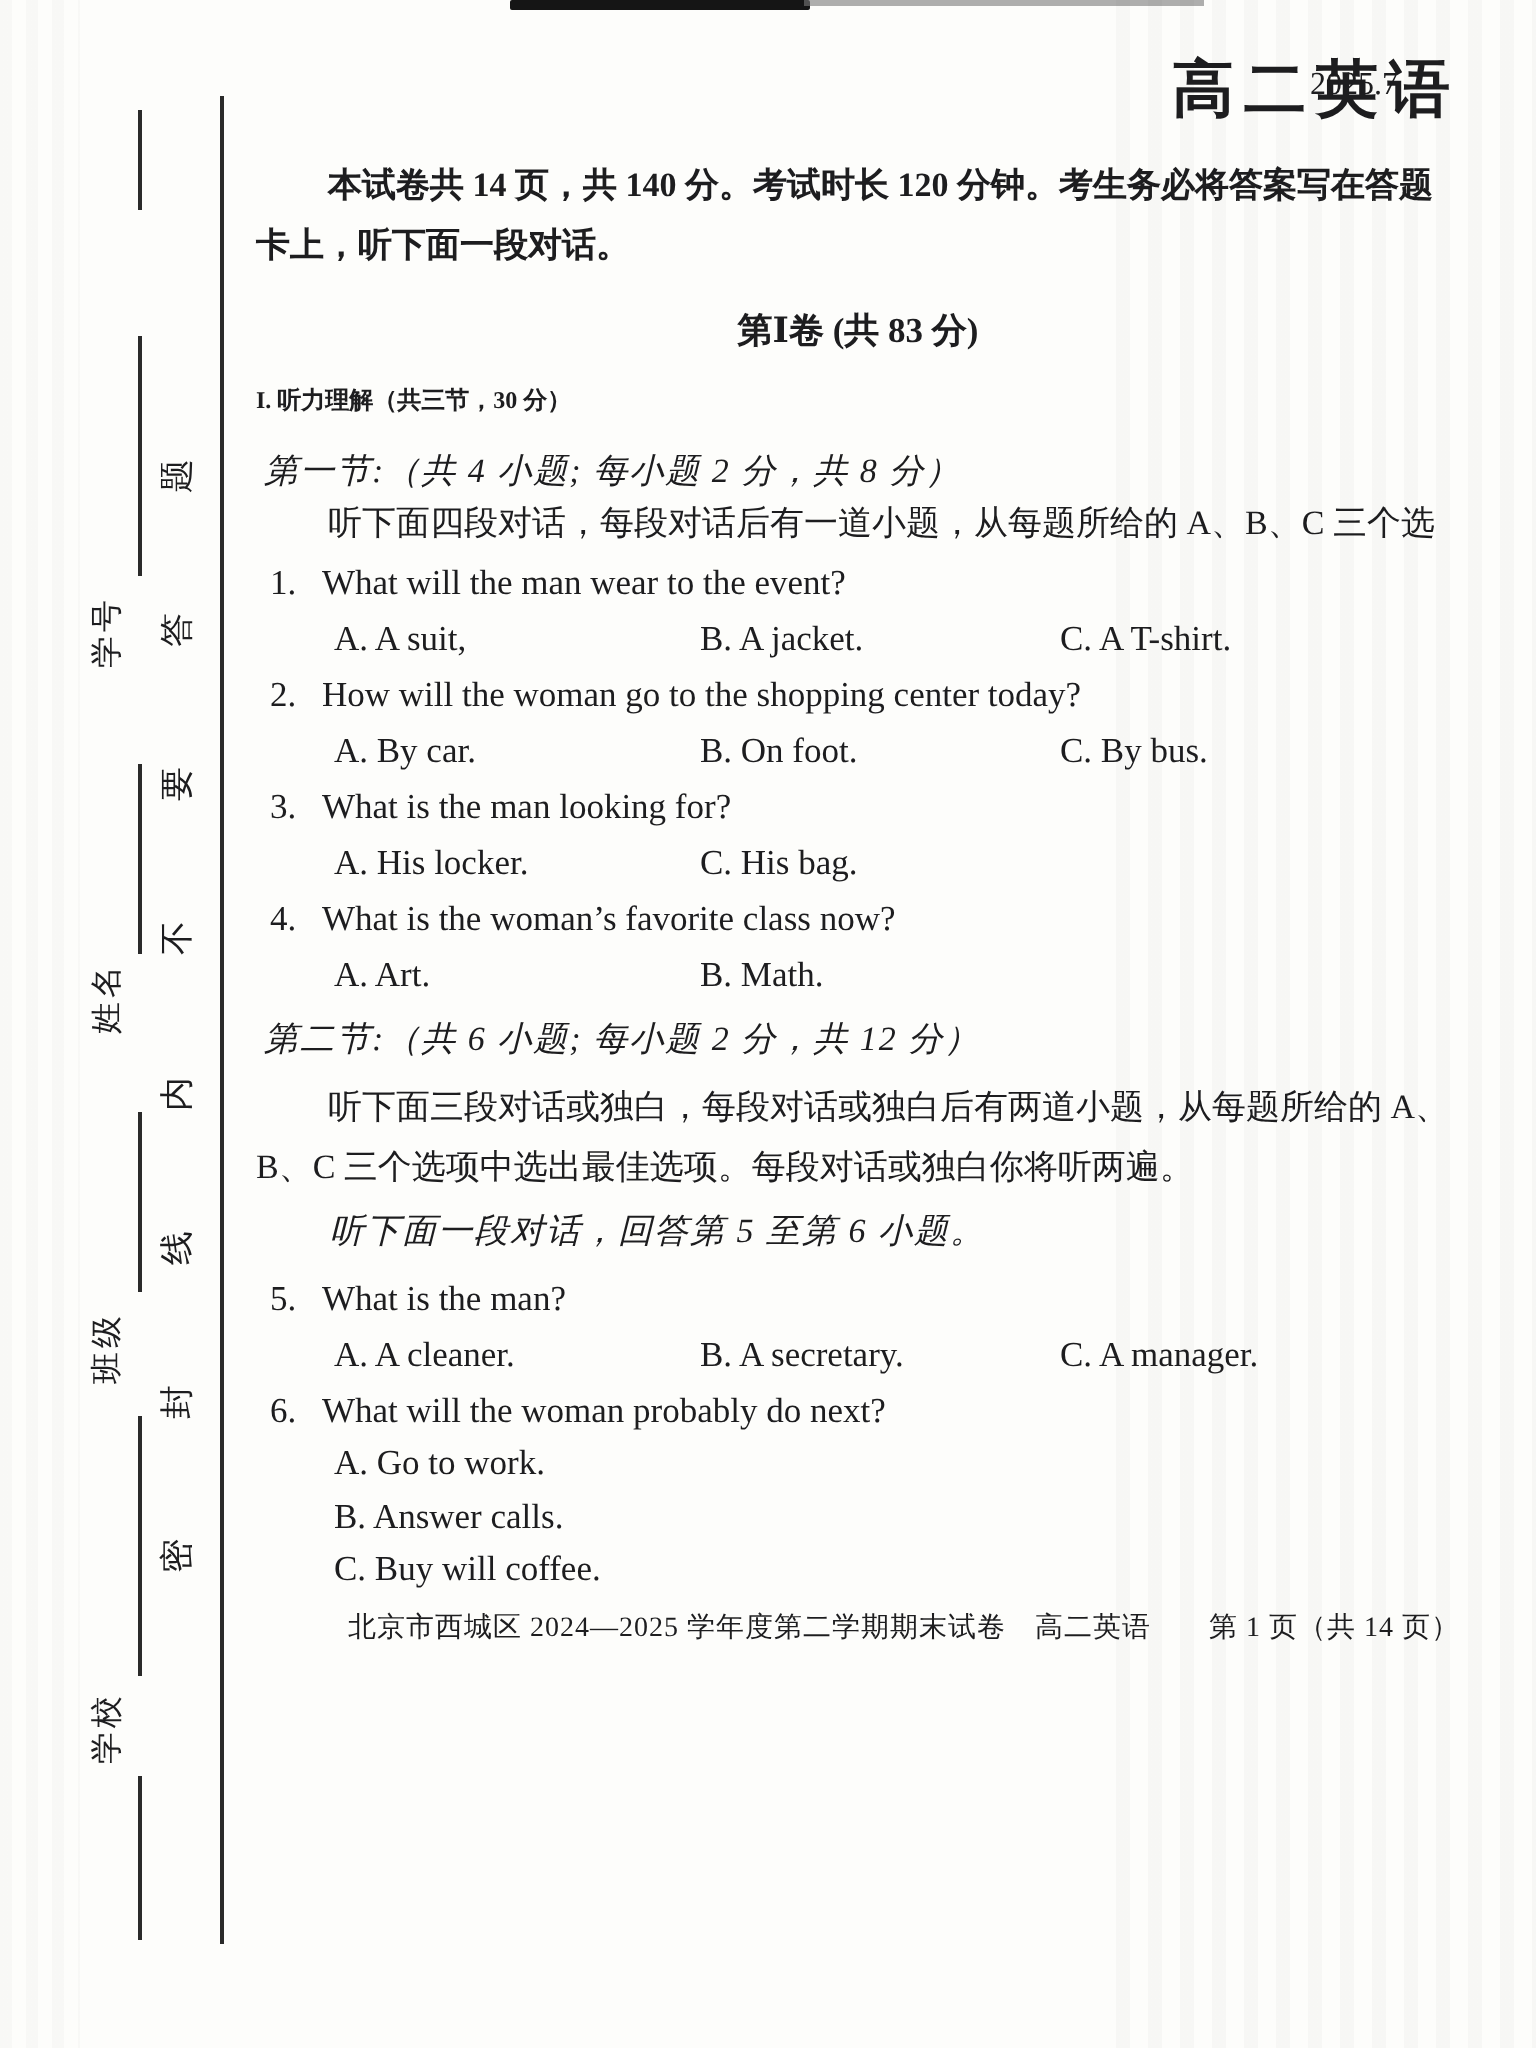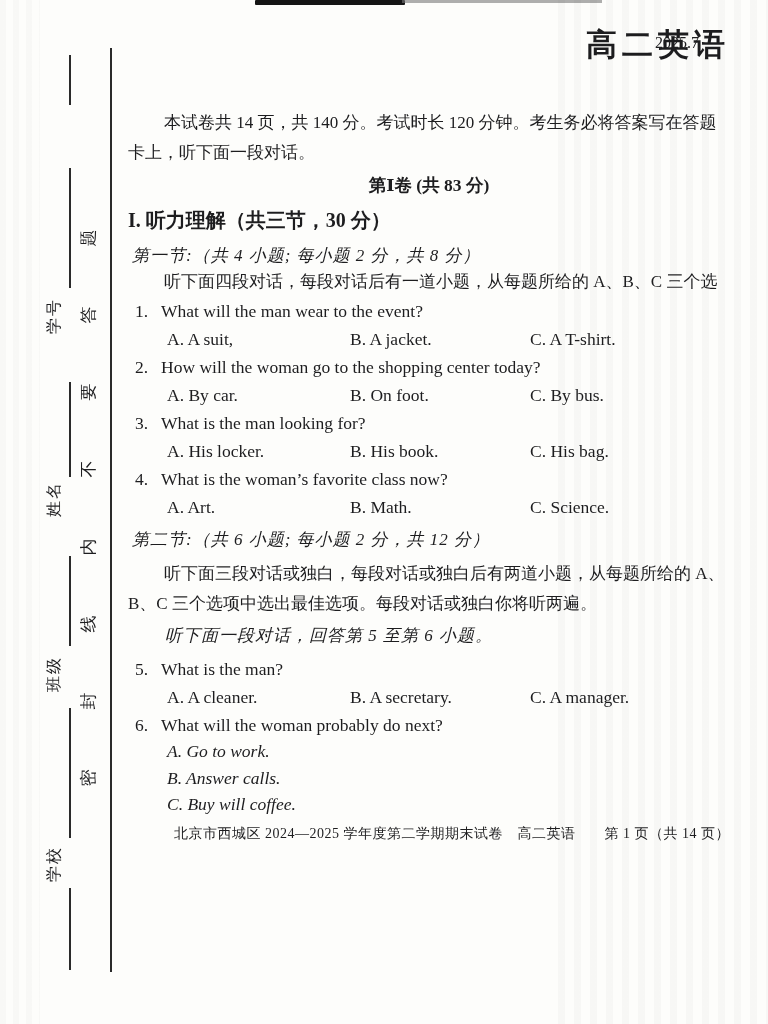"本试卷共 14 页，共 140 分。考试时长" .instructions { font-weight: none -> bold; margin-top: 42px -> 12px }
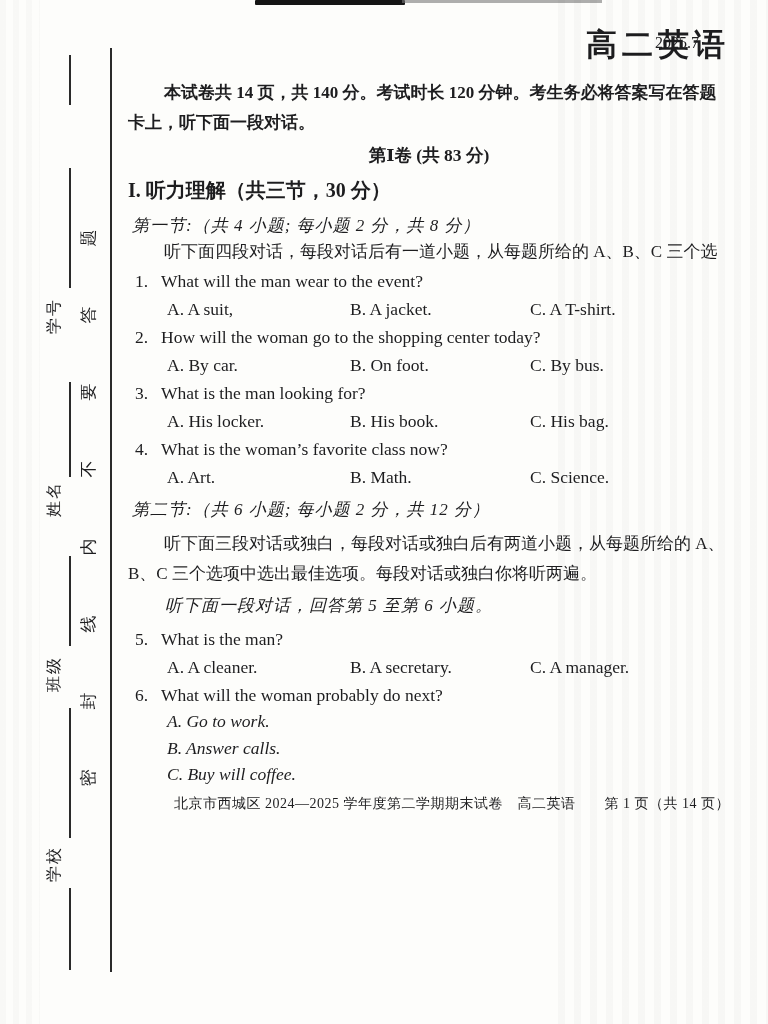"第Ⅰ卷 (共 83 分)" .part-title { margin-top: 6px -> 16px }
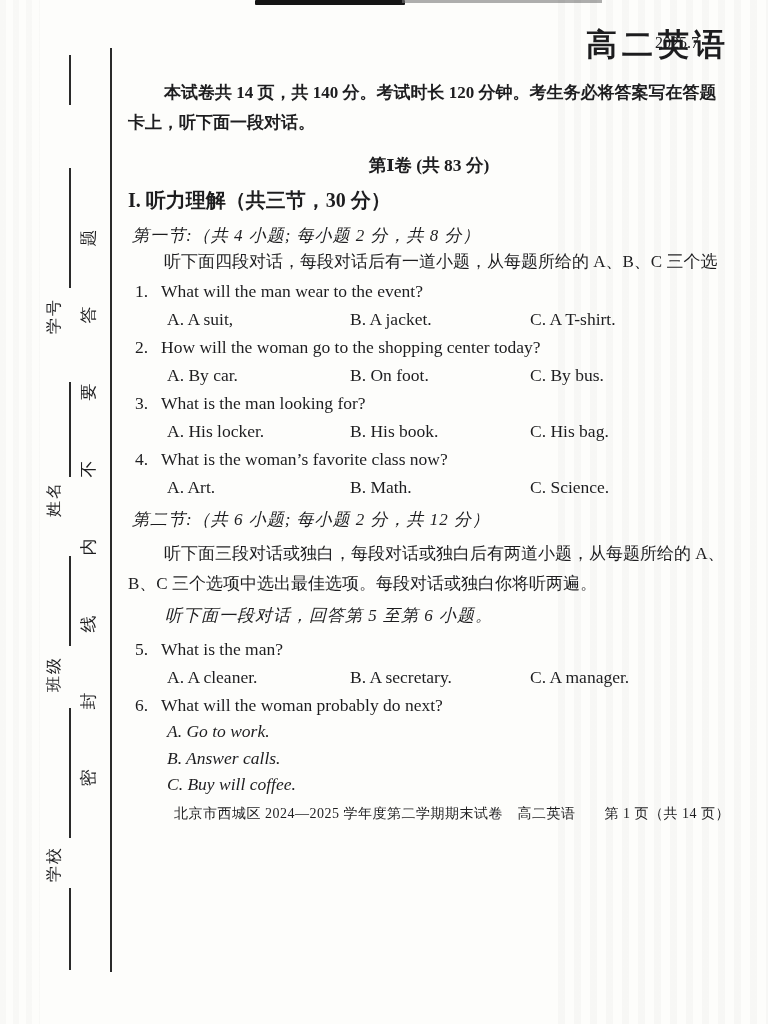"I. 听力理解（共三节，30 分）" .sec-heading { font-size: 20px -> 12px }
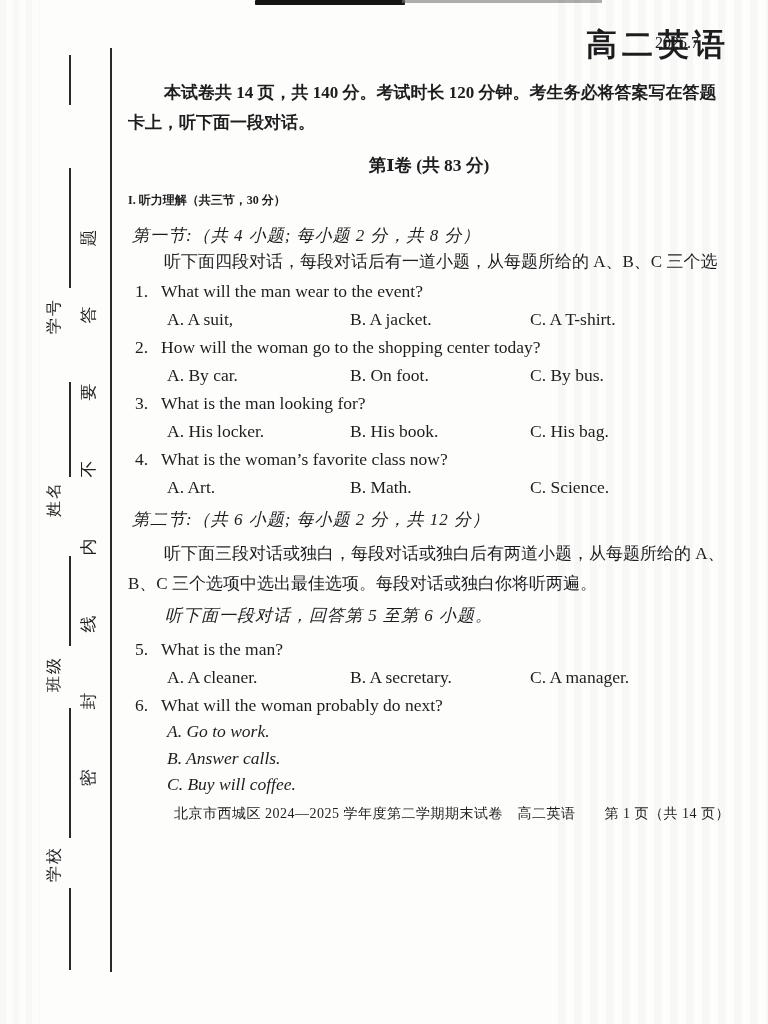"B. His book." span.opt-b { html: <span>B. His book.</span> -> none }
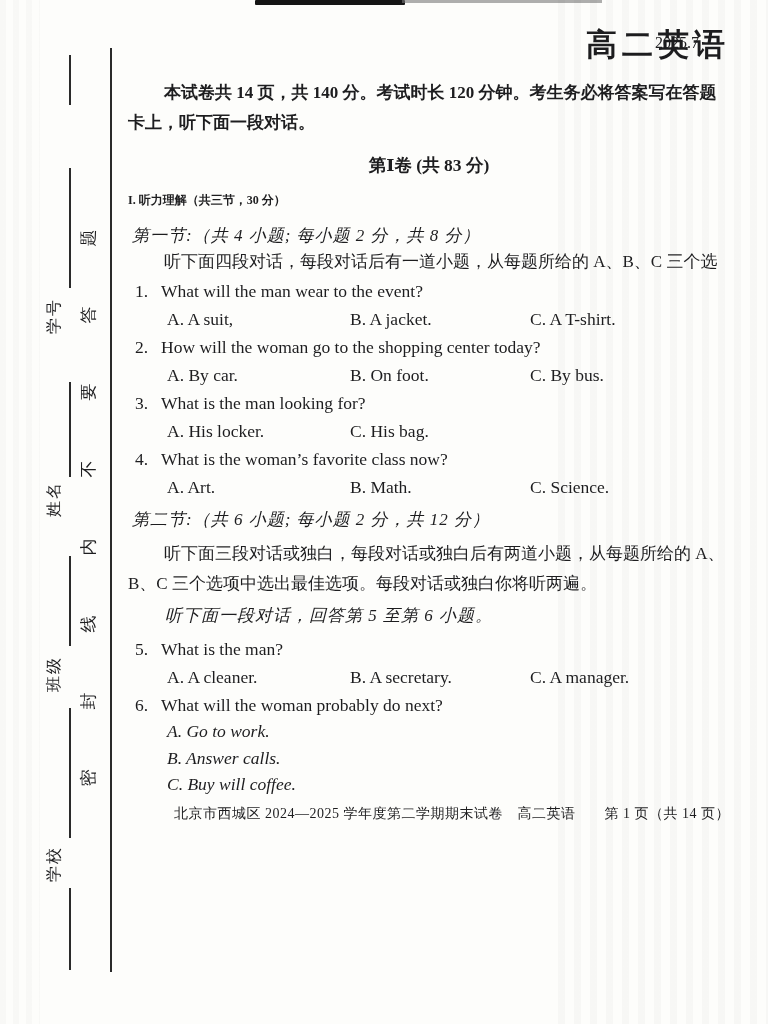"C. Science." span.opt-c { html: <span>C. Science.</span> -> none }
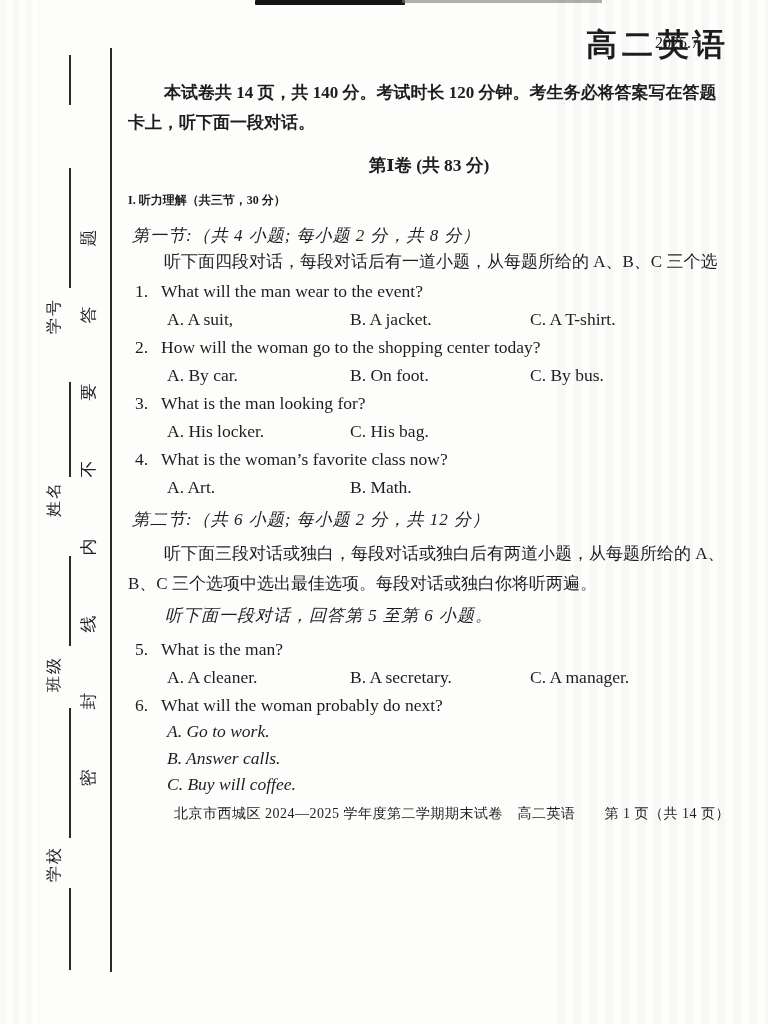"A. Go to work." .opts-stacked div { font-style: italic -> none }
